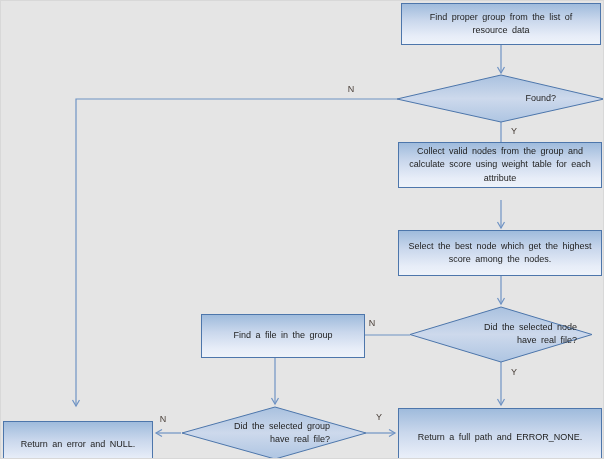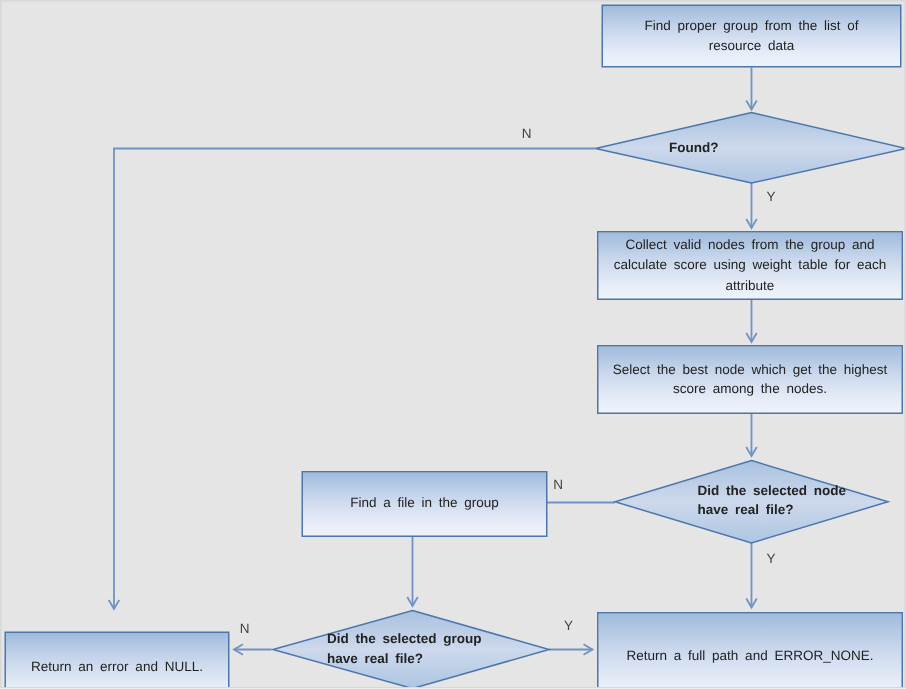"Found?" .dlabel { font-weight: bold -> none; text-align: left -> right }
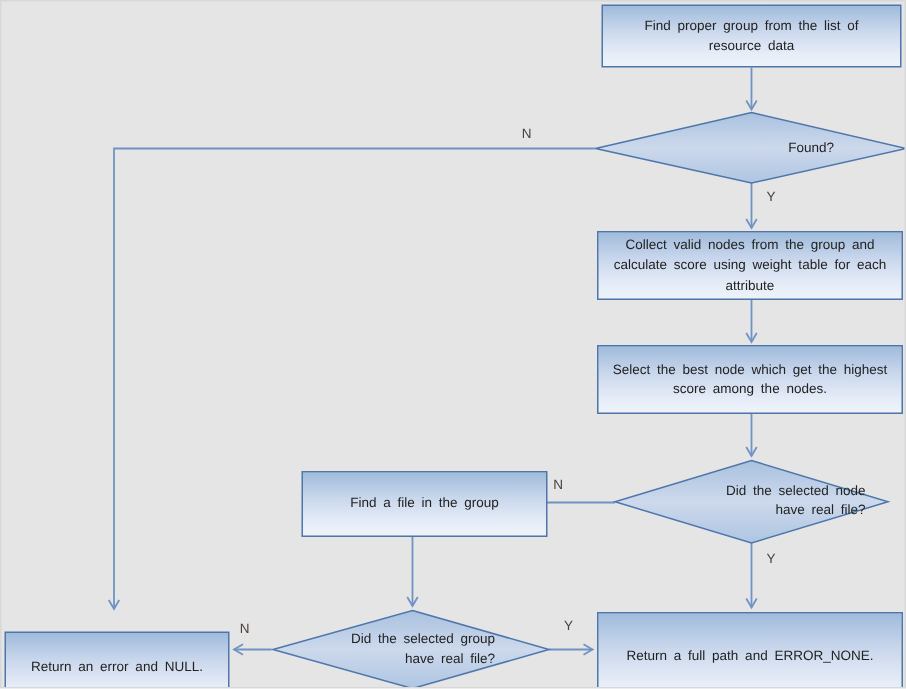"Collect valid nodes from the" div.node { top: 153px -> 141px }
